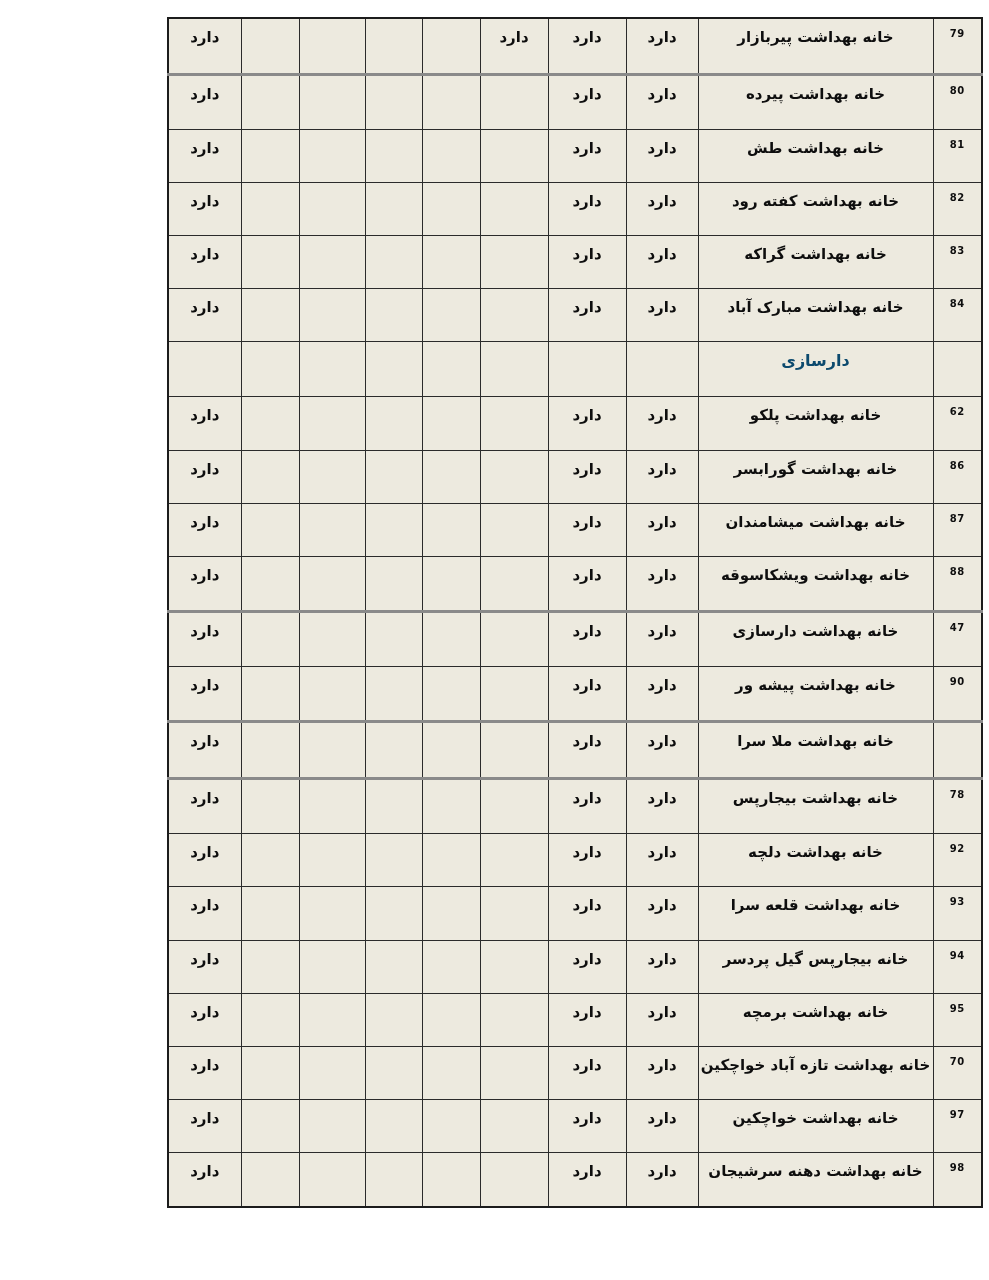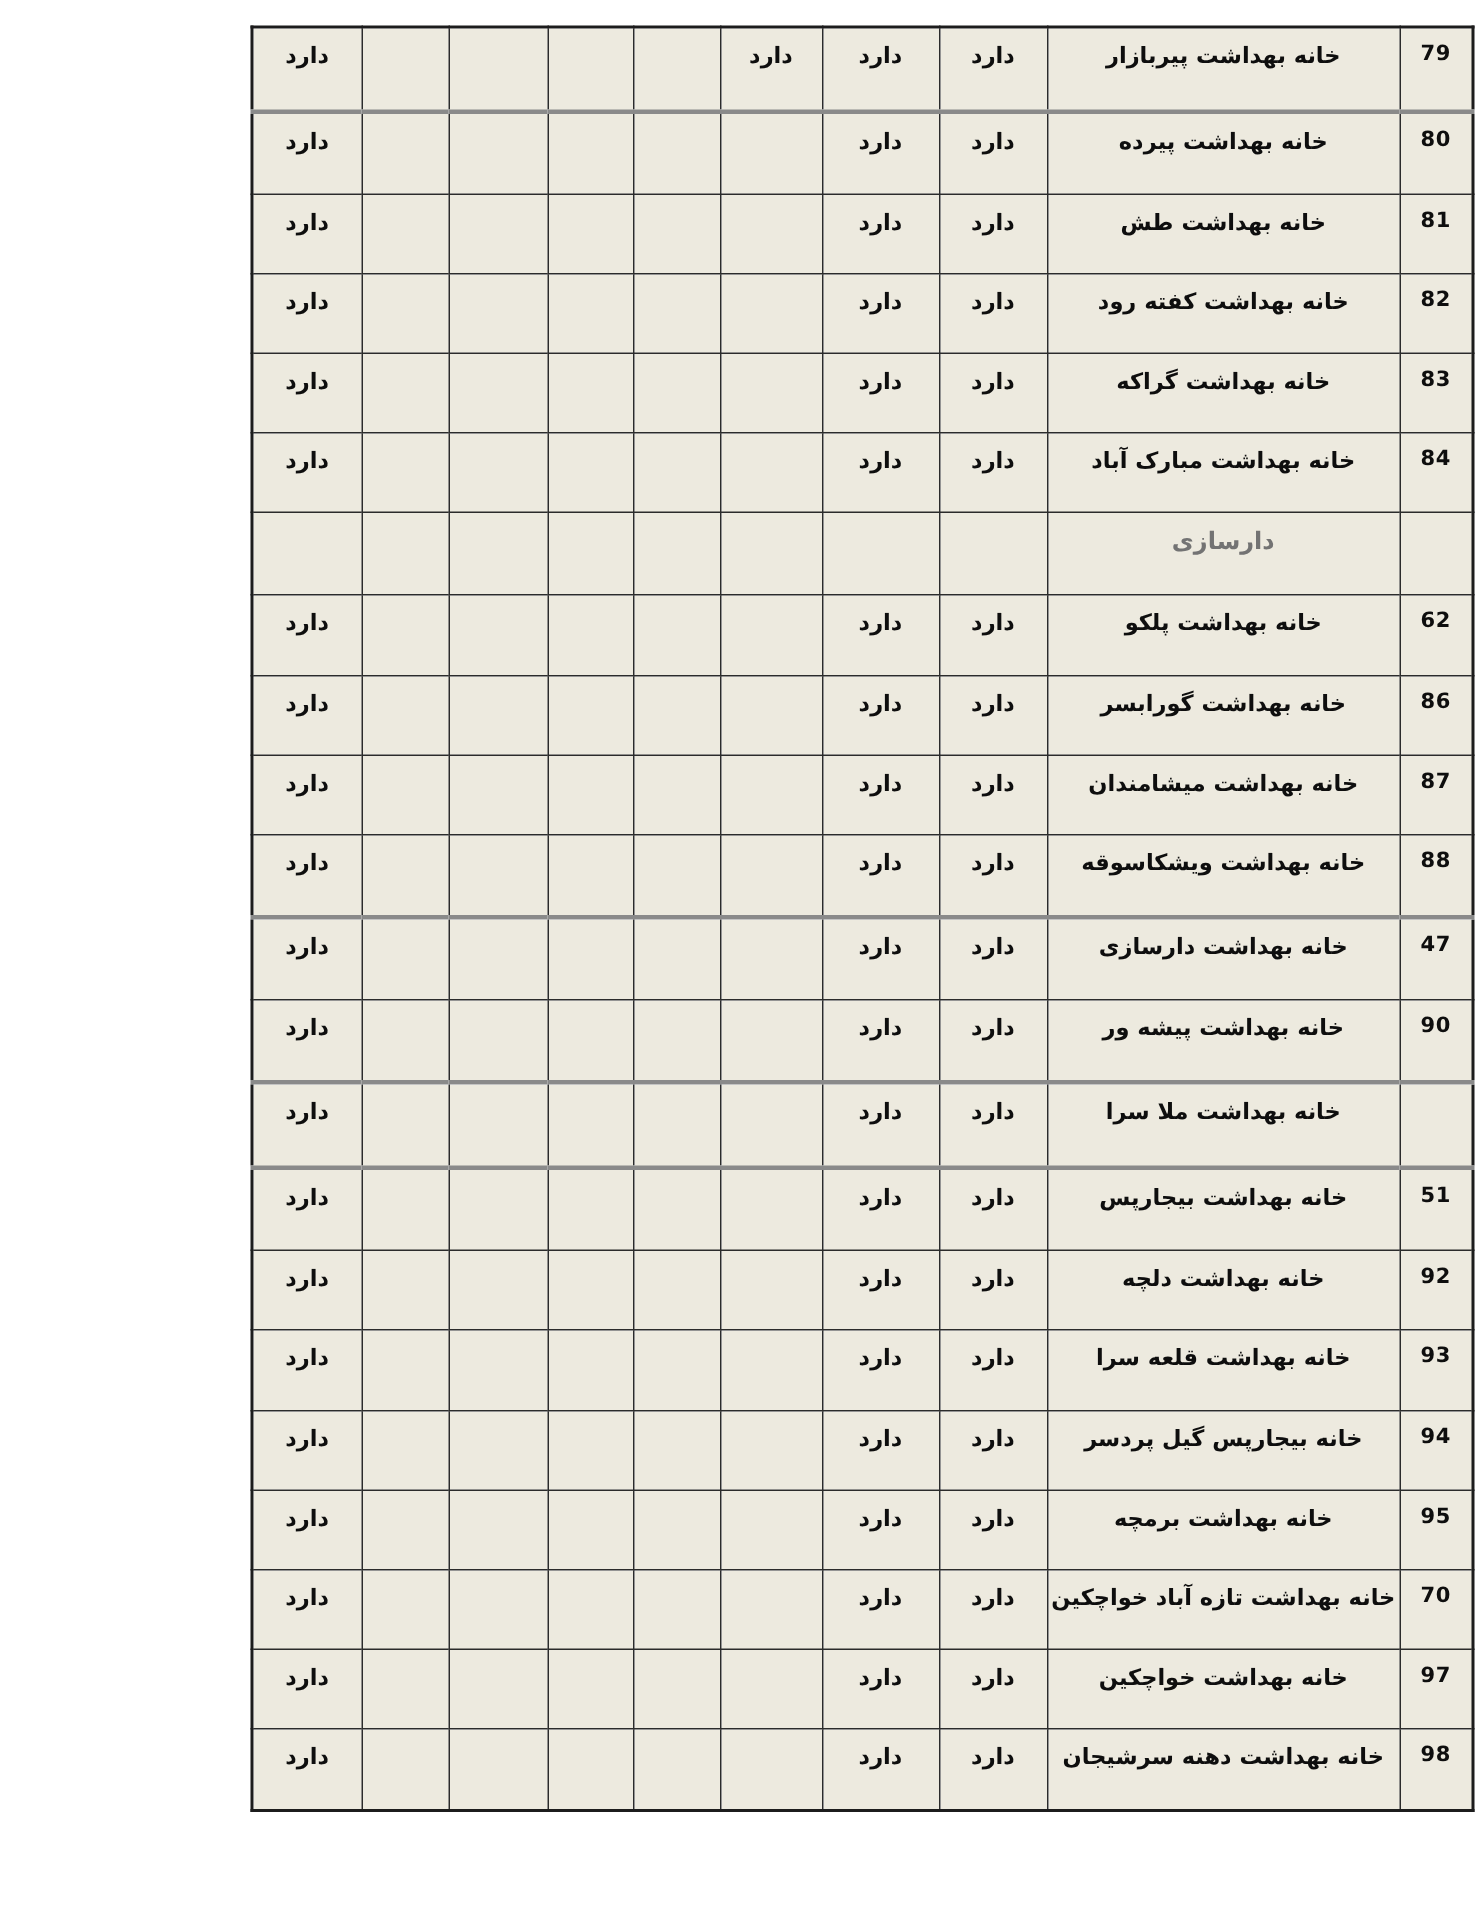"79" td.num { font-size: 14px -> 10px }
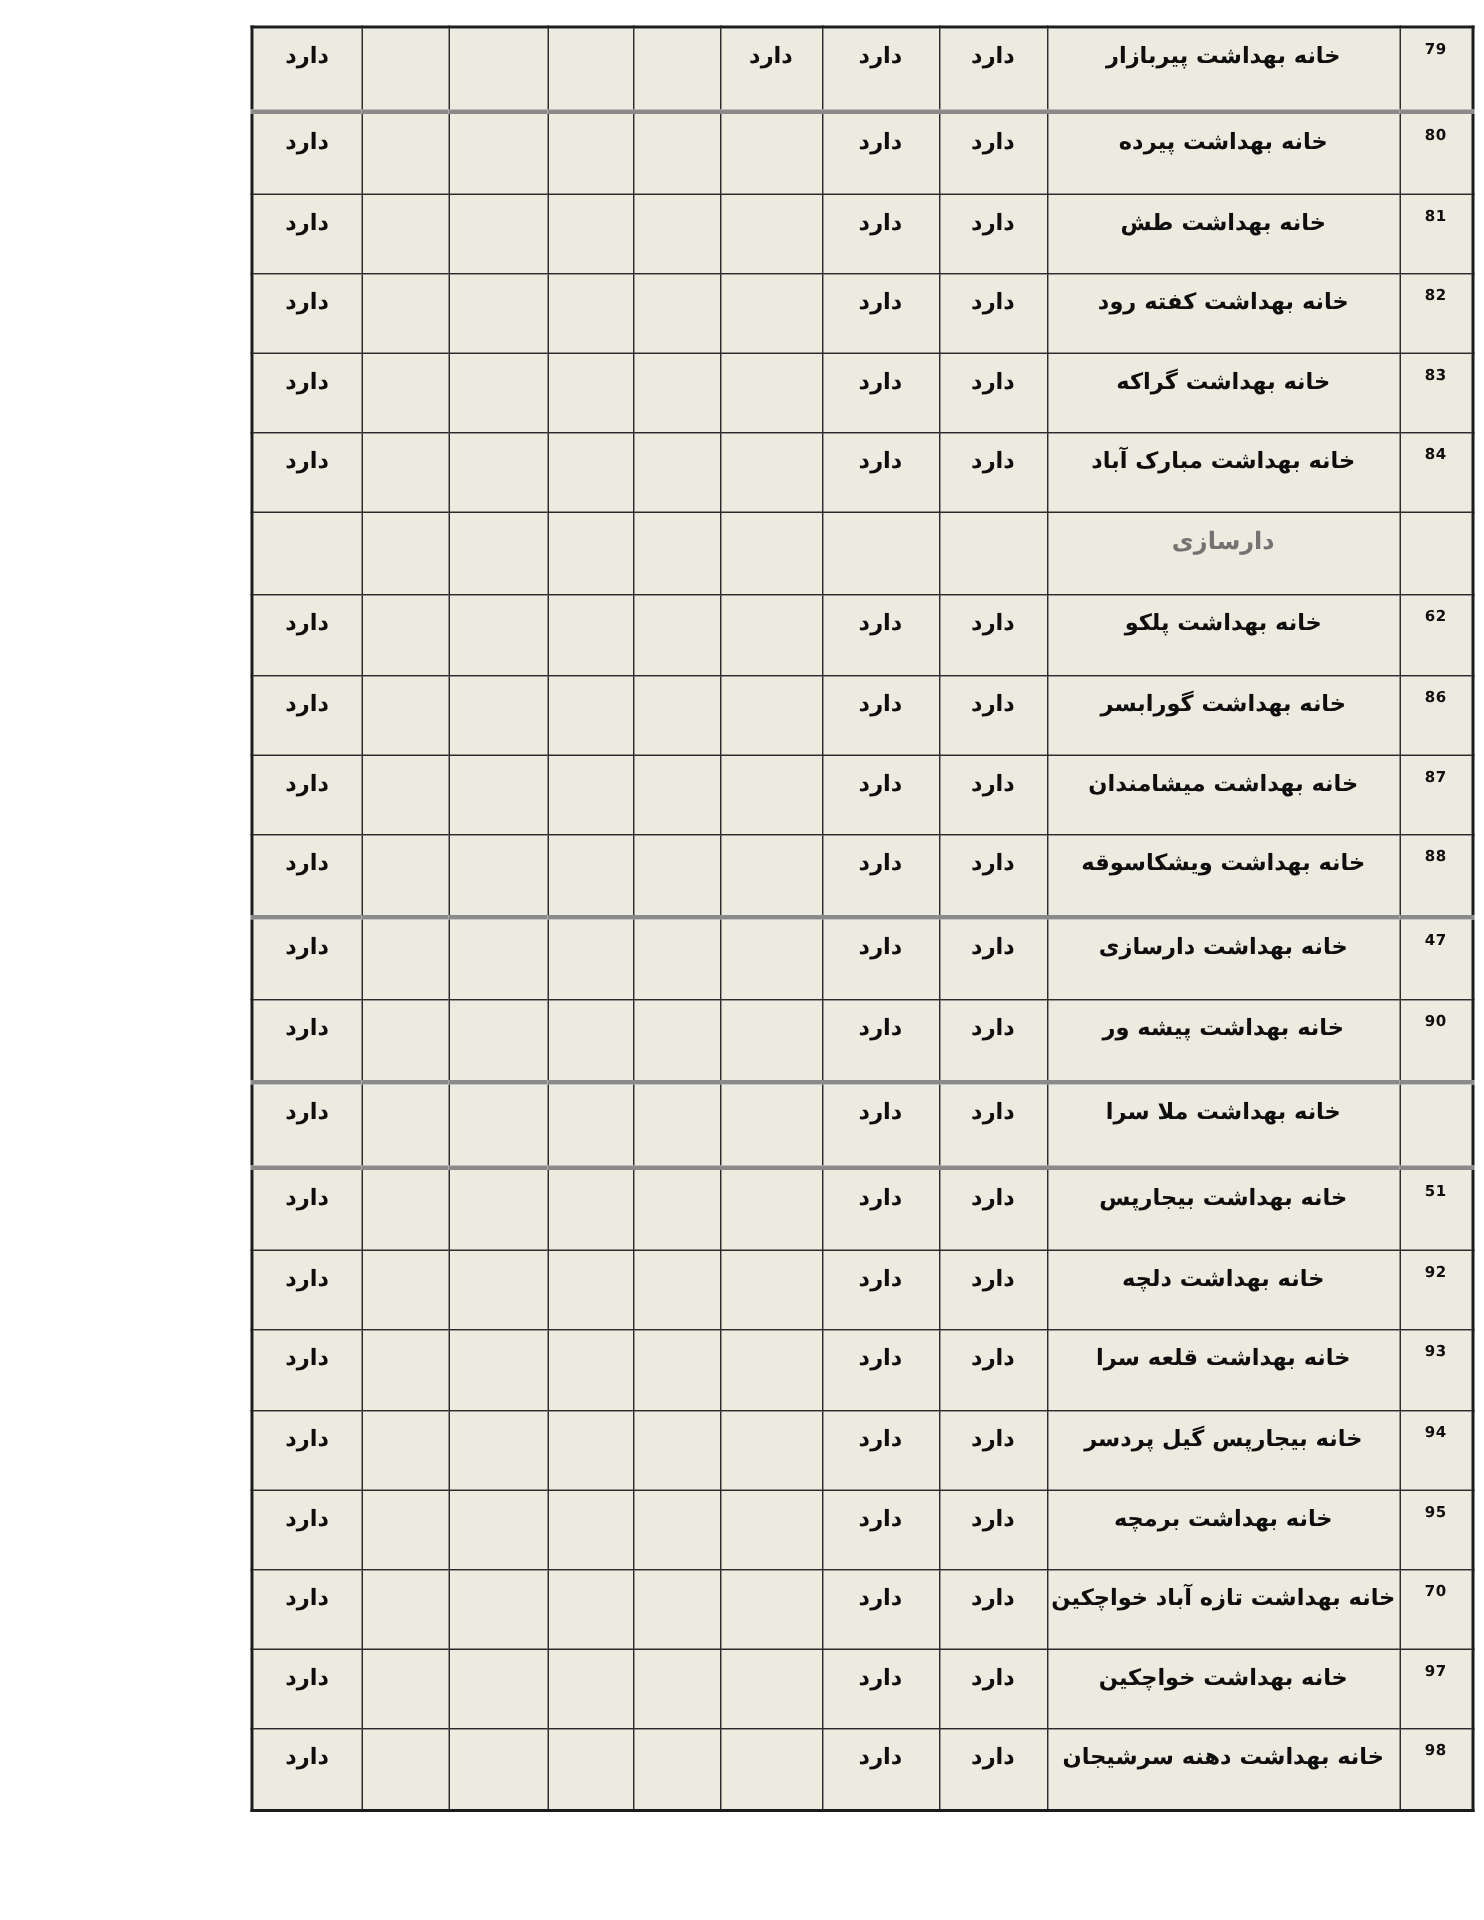"دارسازی" tr.section td.name { color: #737373 -> #0c4a6e }
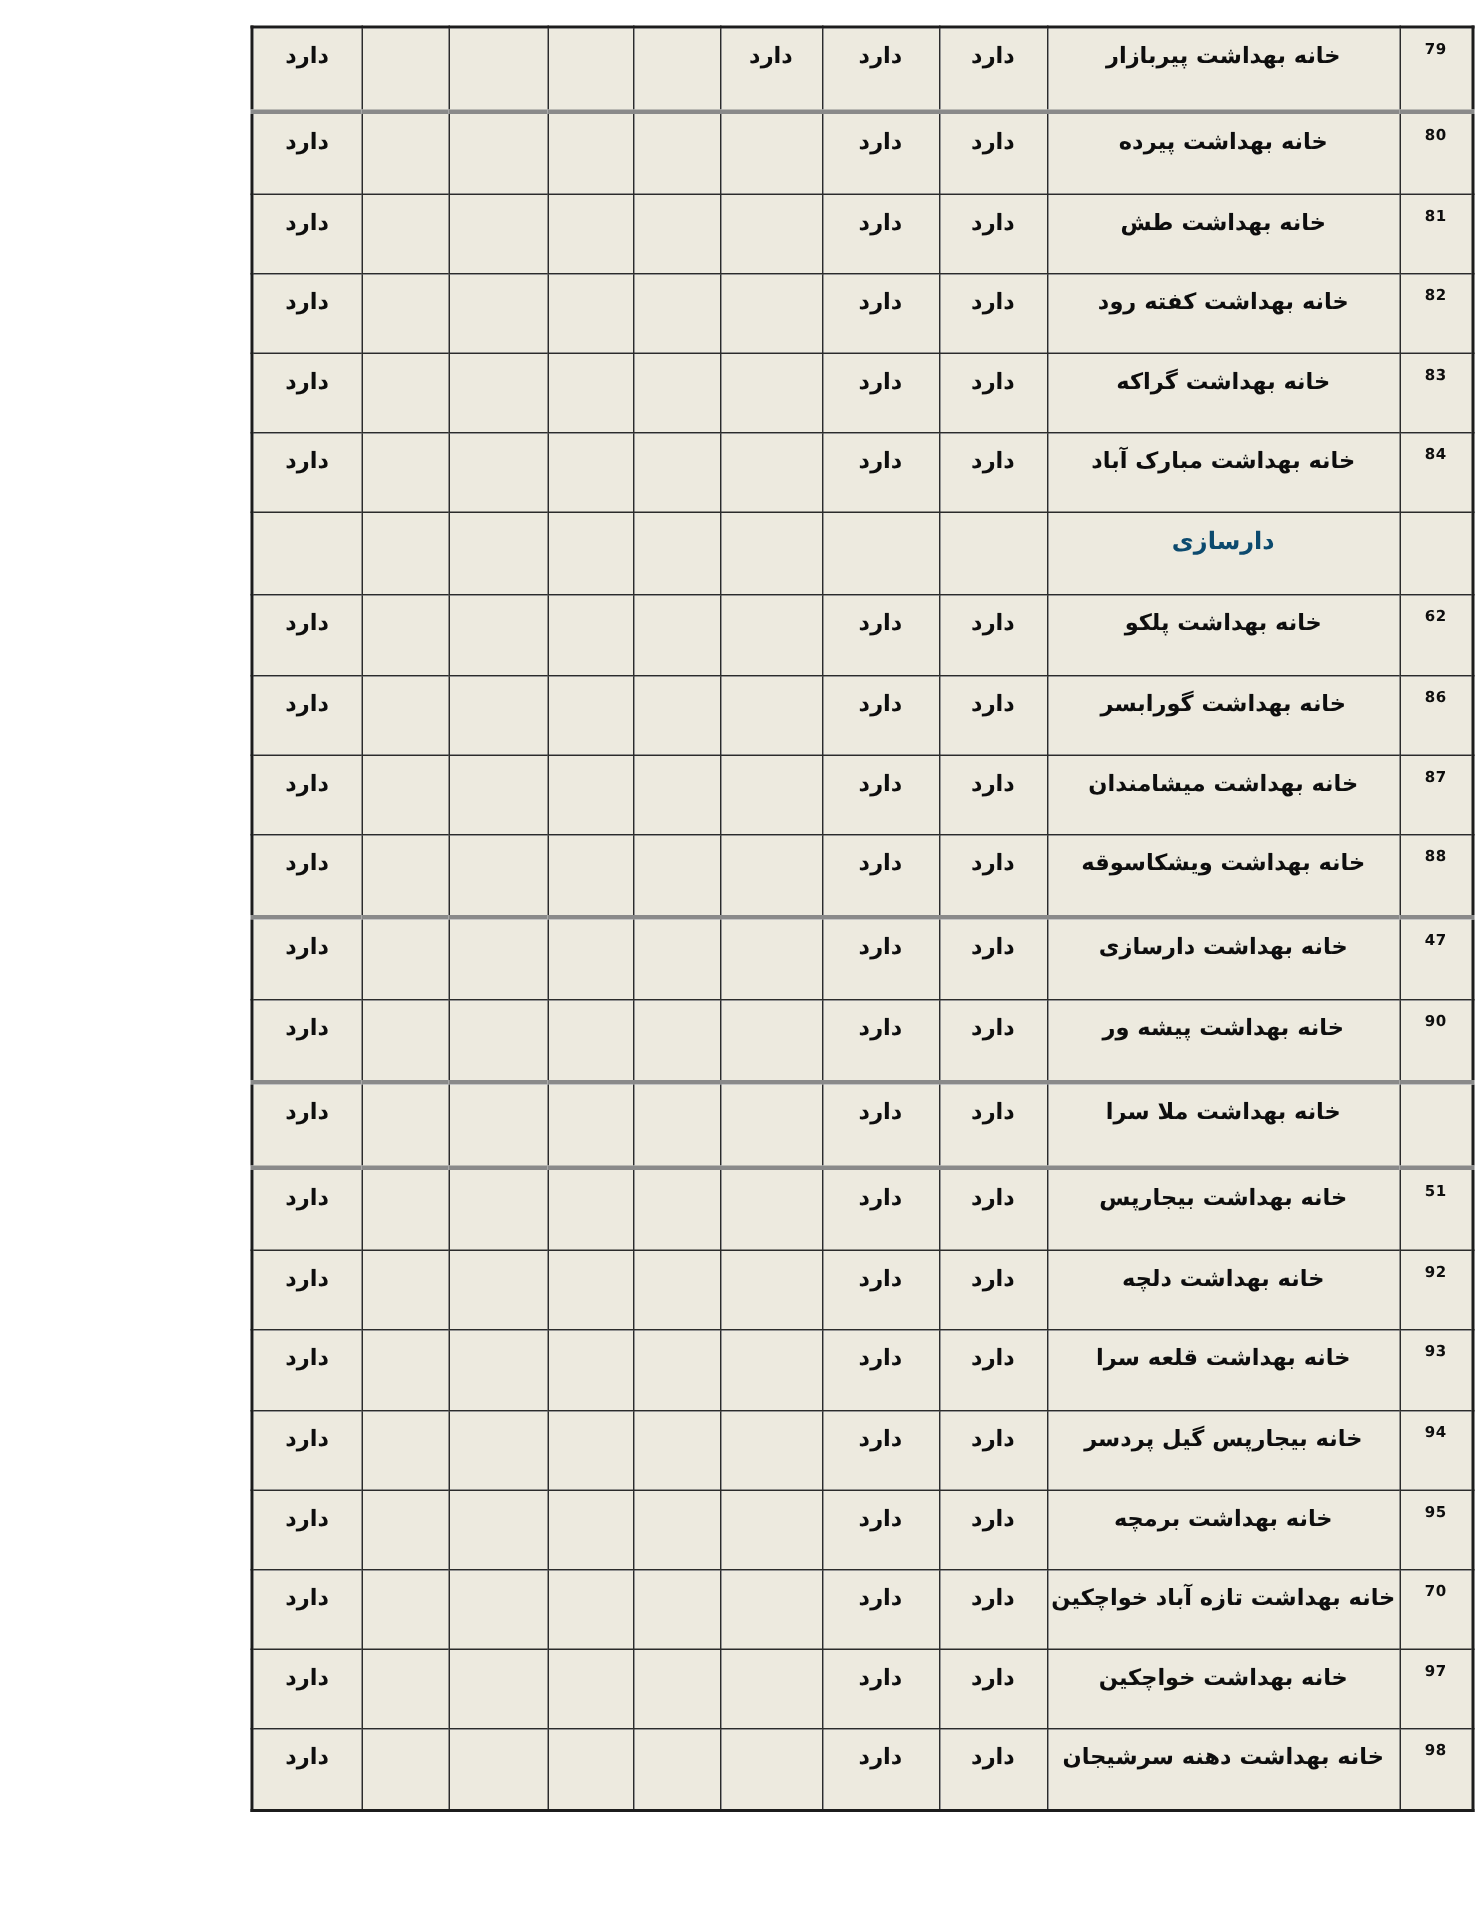"51" td.num { text: 51 -> 78 }
